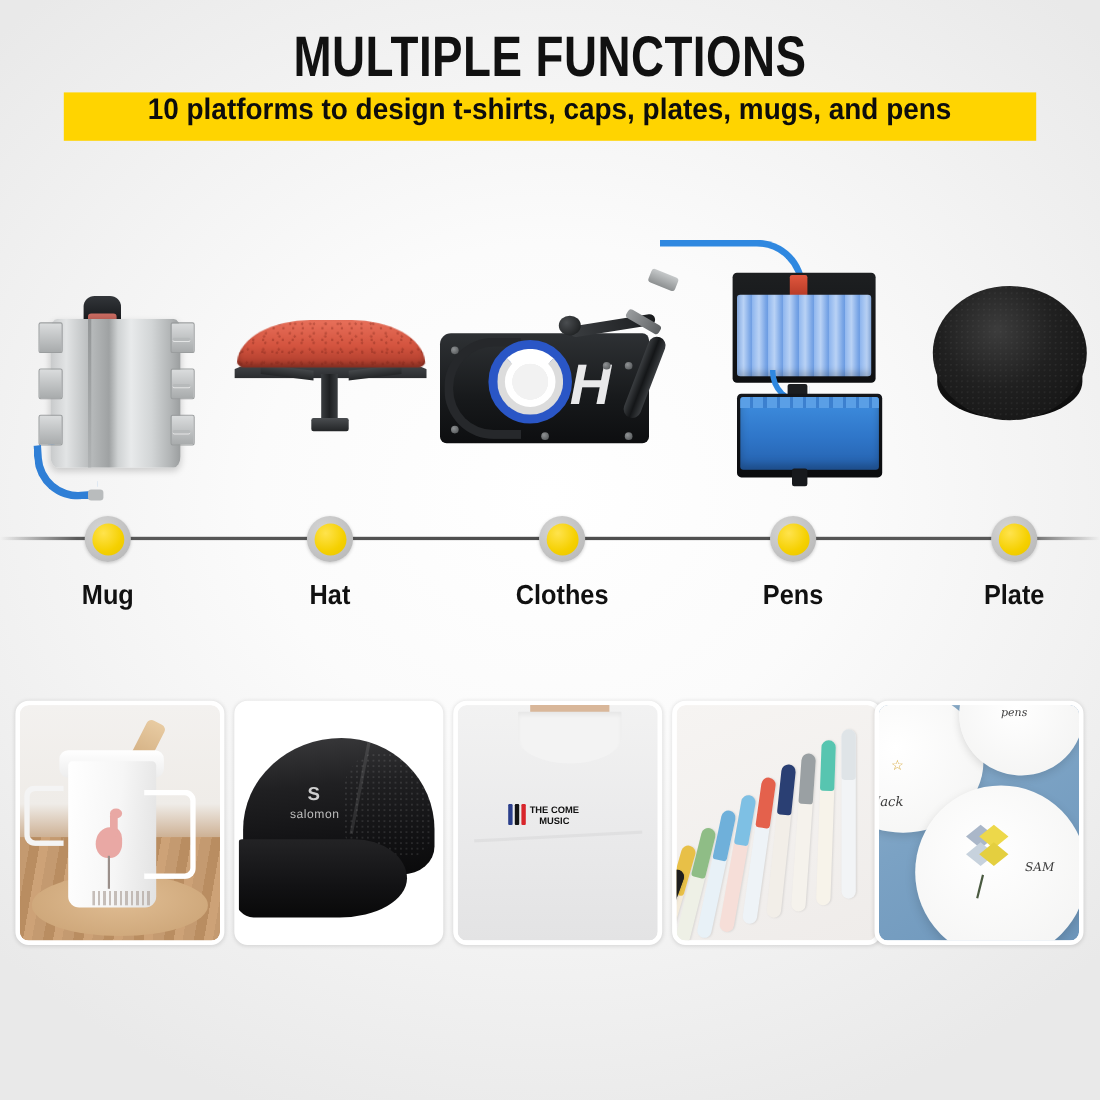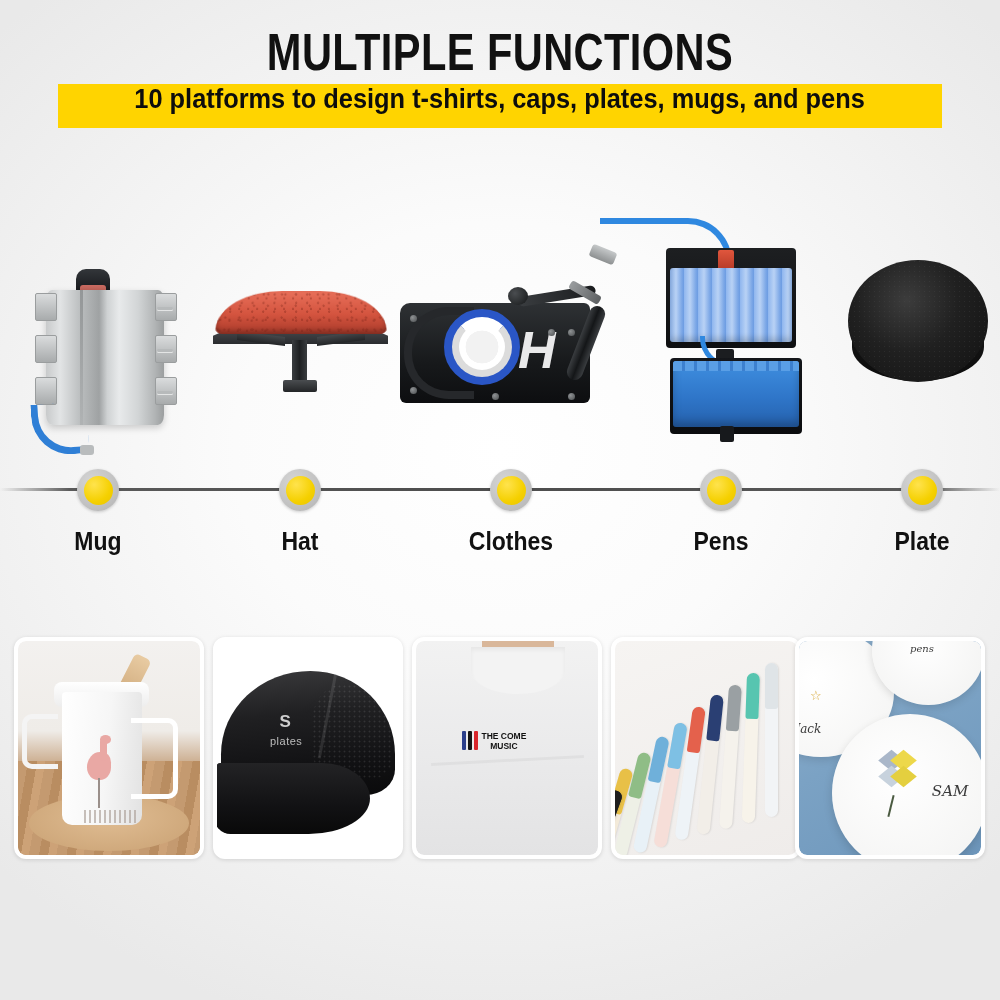"plates" div.logo-t { text: plates -> salomon }
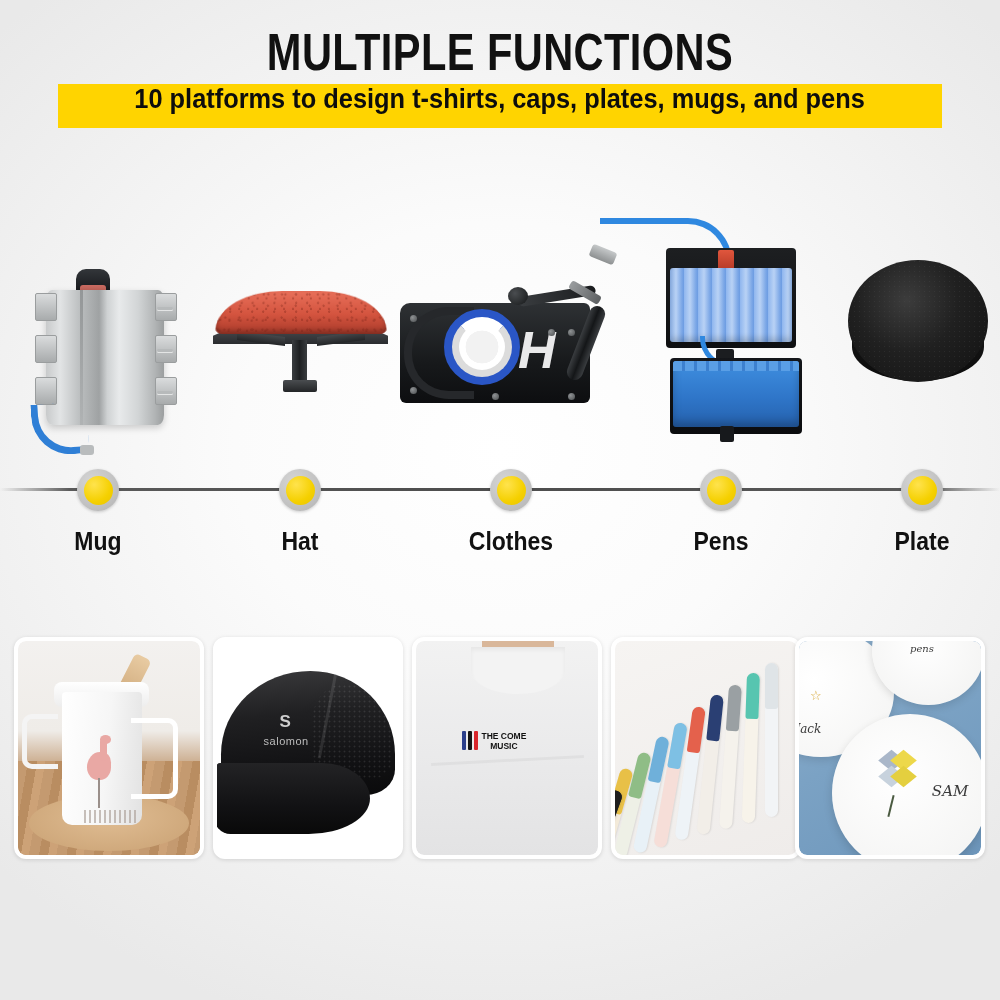"SAM" .ph-plate .nm { font-size: 15px -> 11px }
